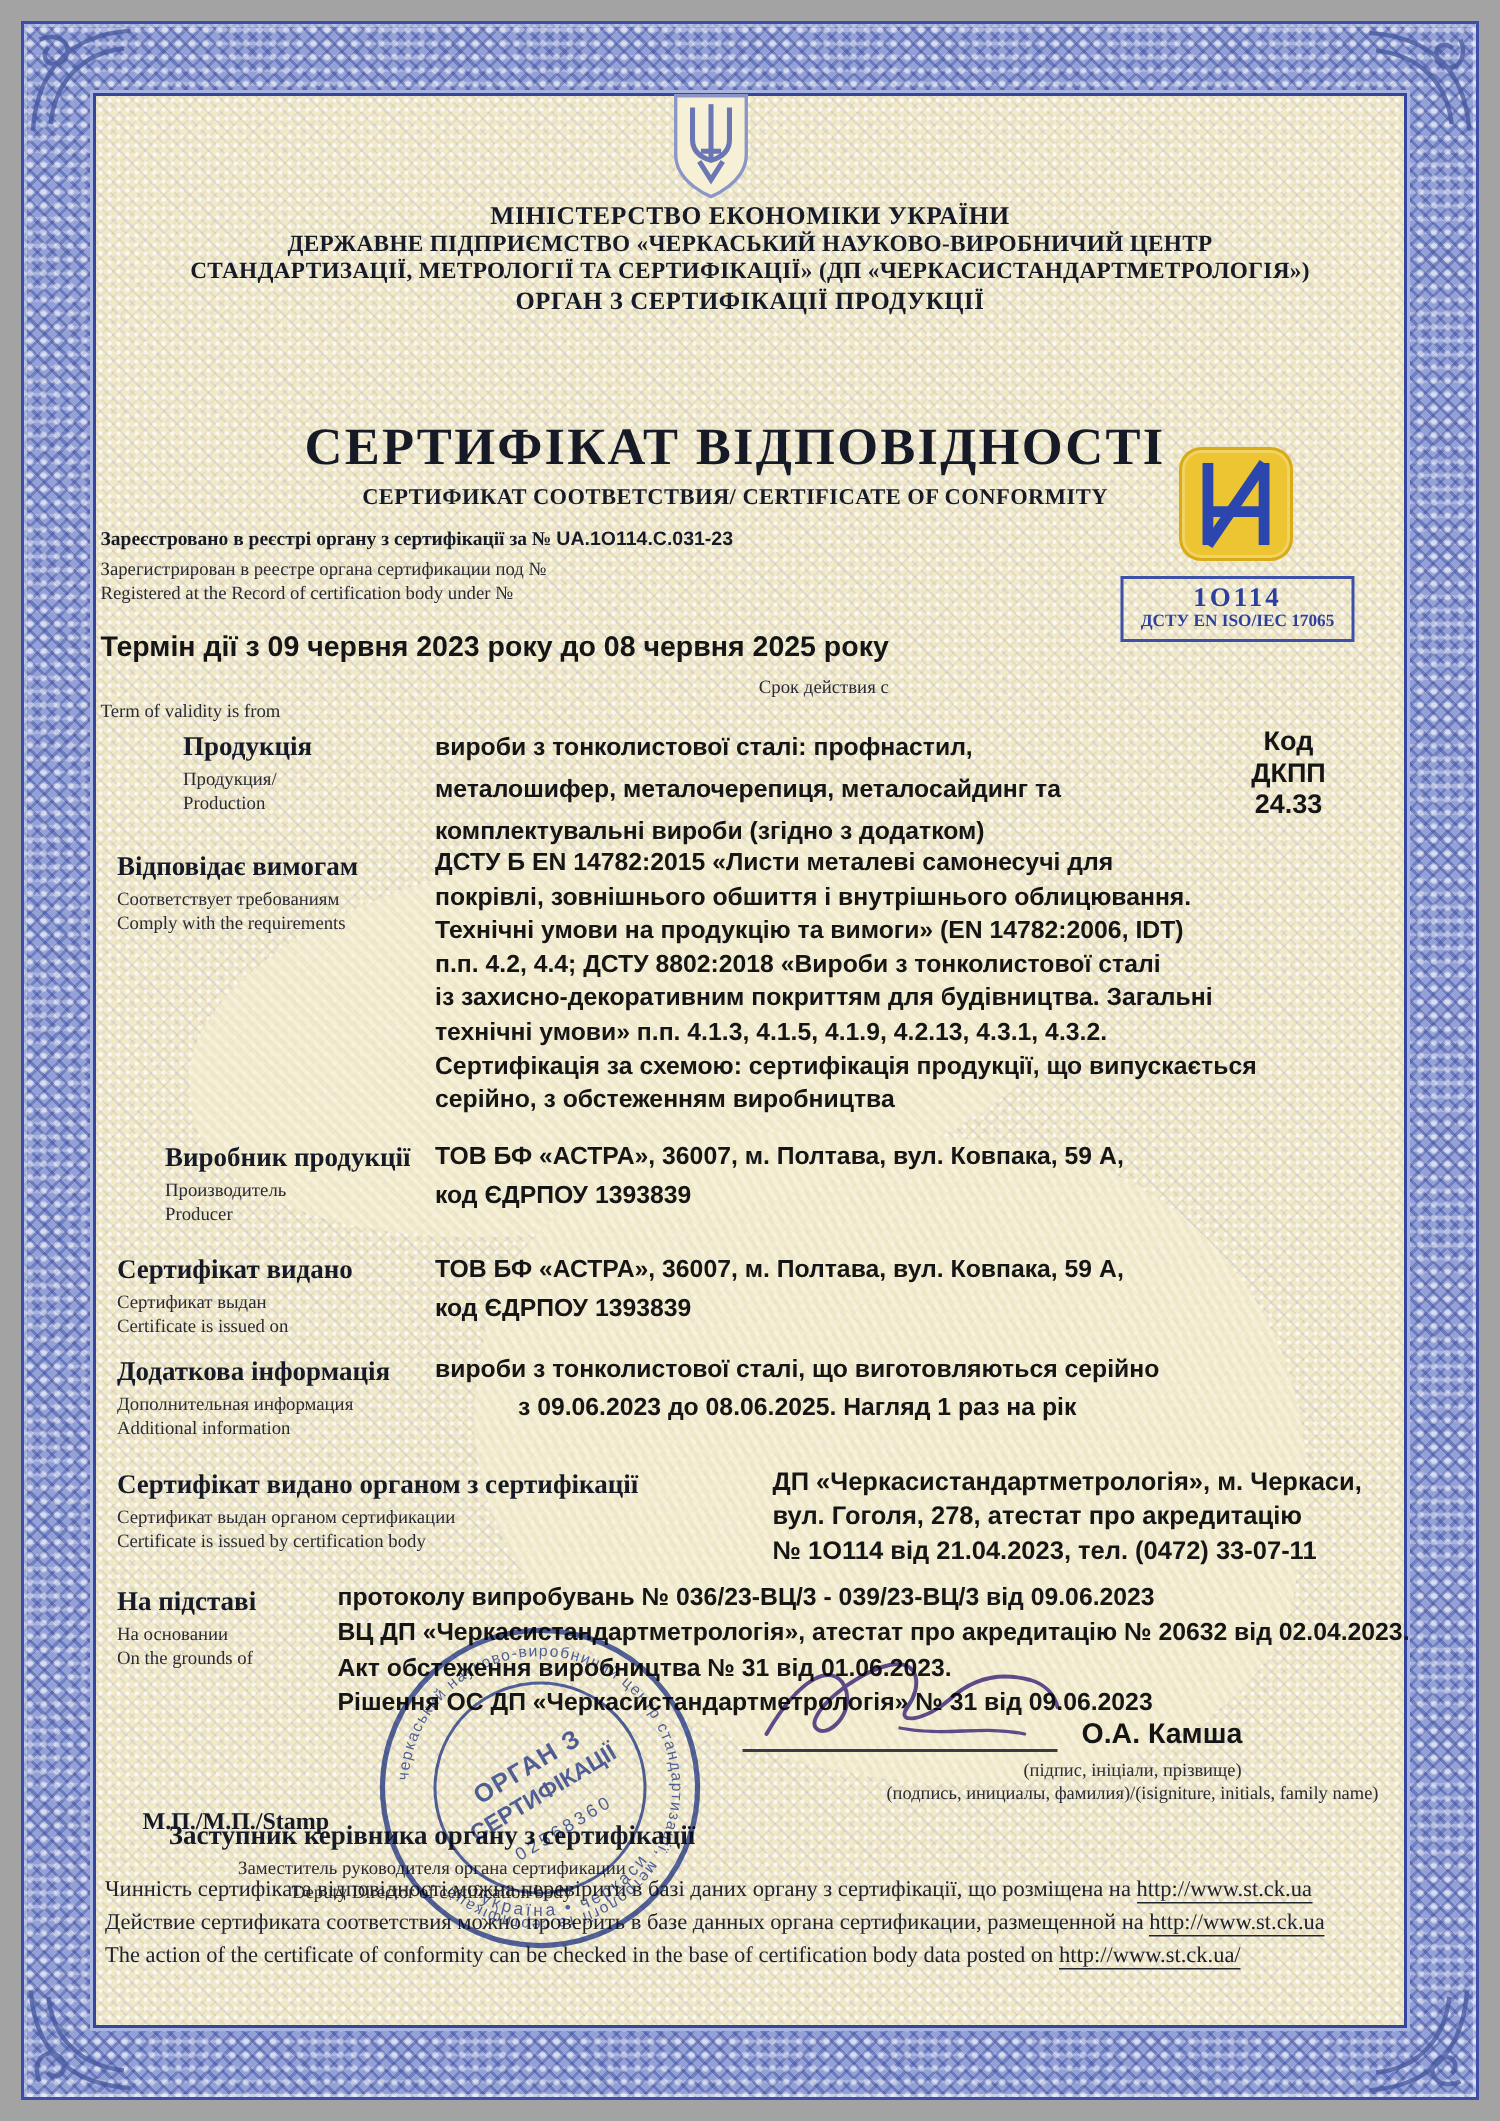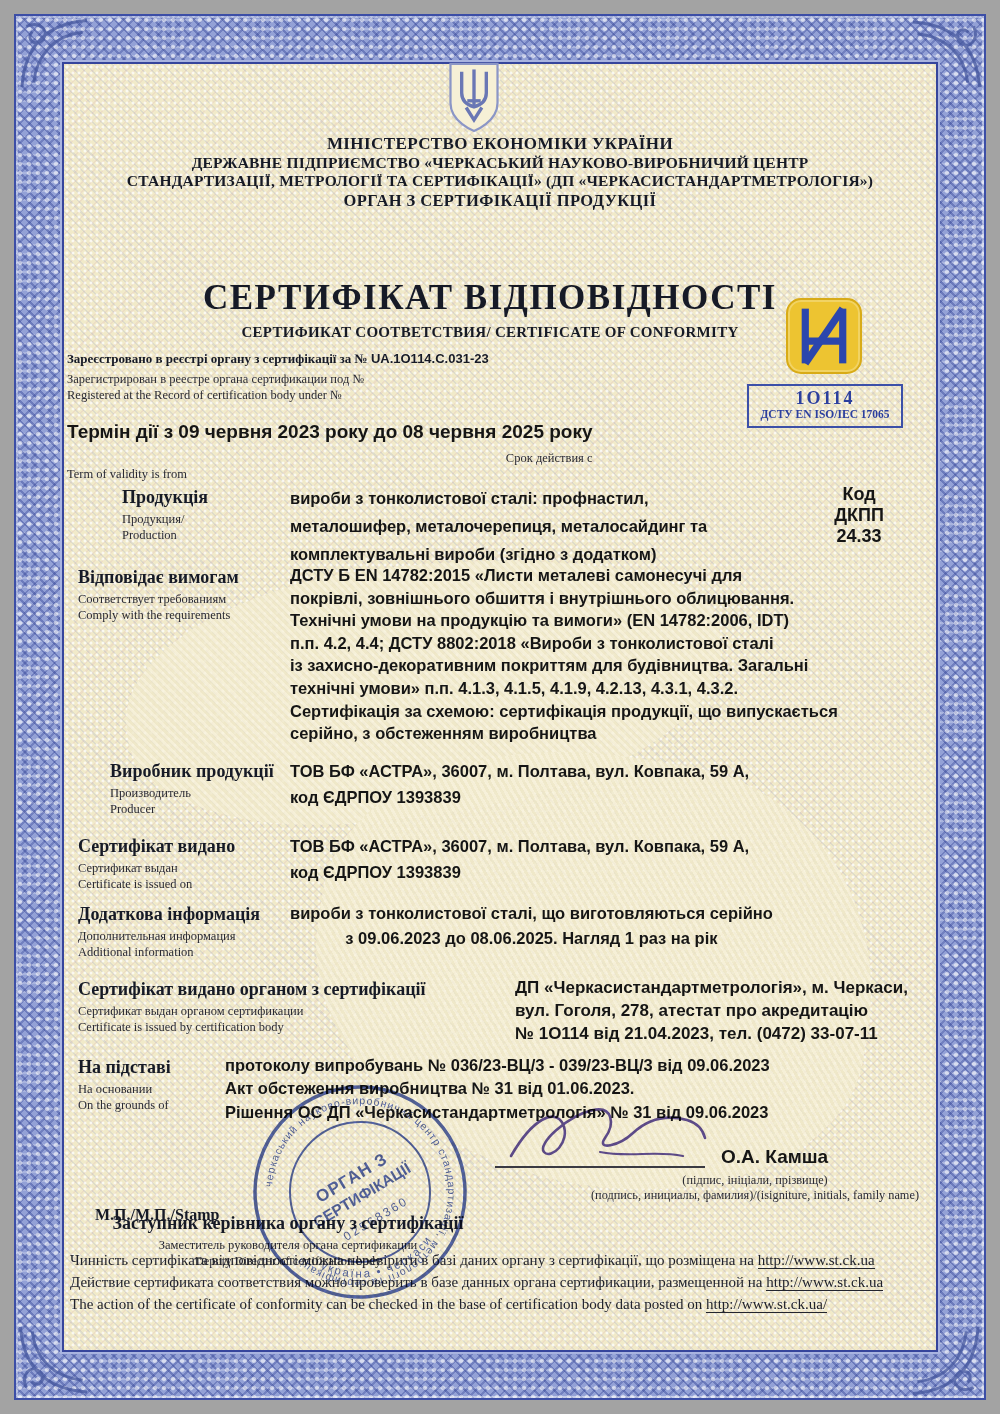"ВЦ ДП «Черкасистандартметрологія»," div { html: none -> <div>ВЦ ДП «Черкасистандартметрологія», атестат про акредитацію № 20632 від 02.04.2023.</div> }
